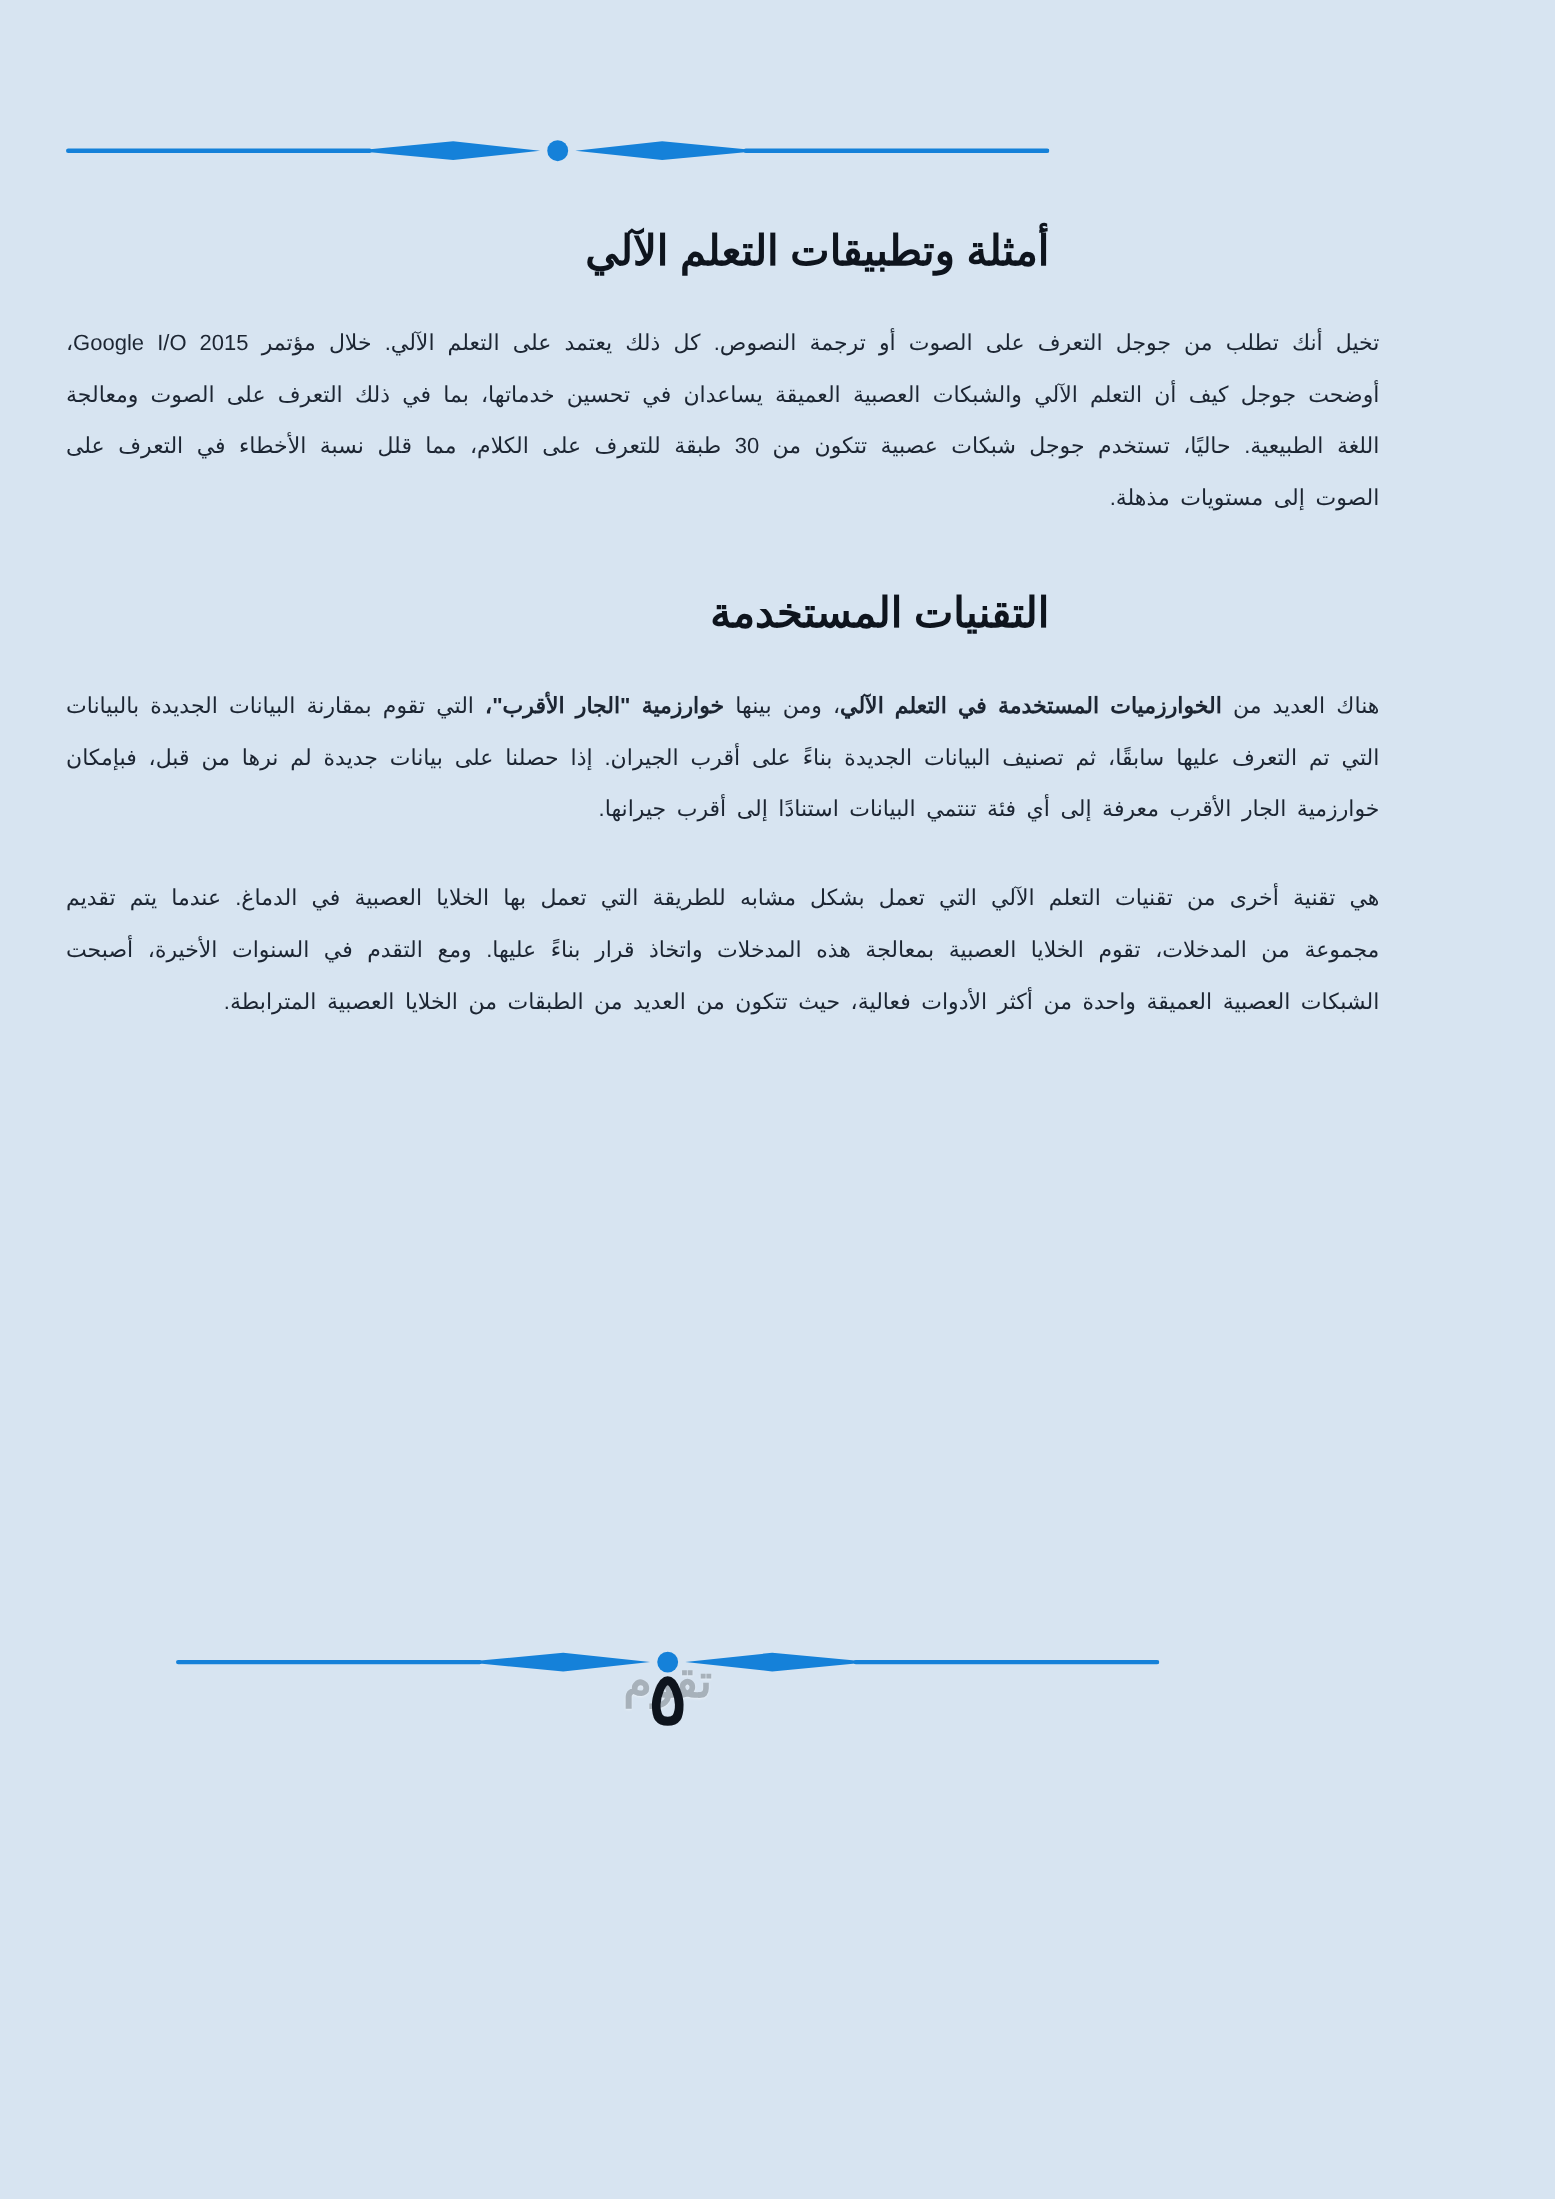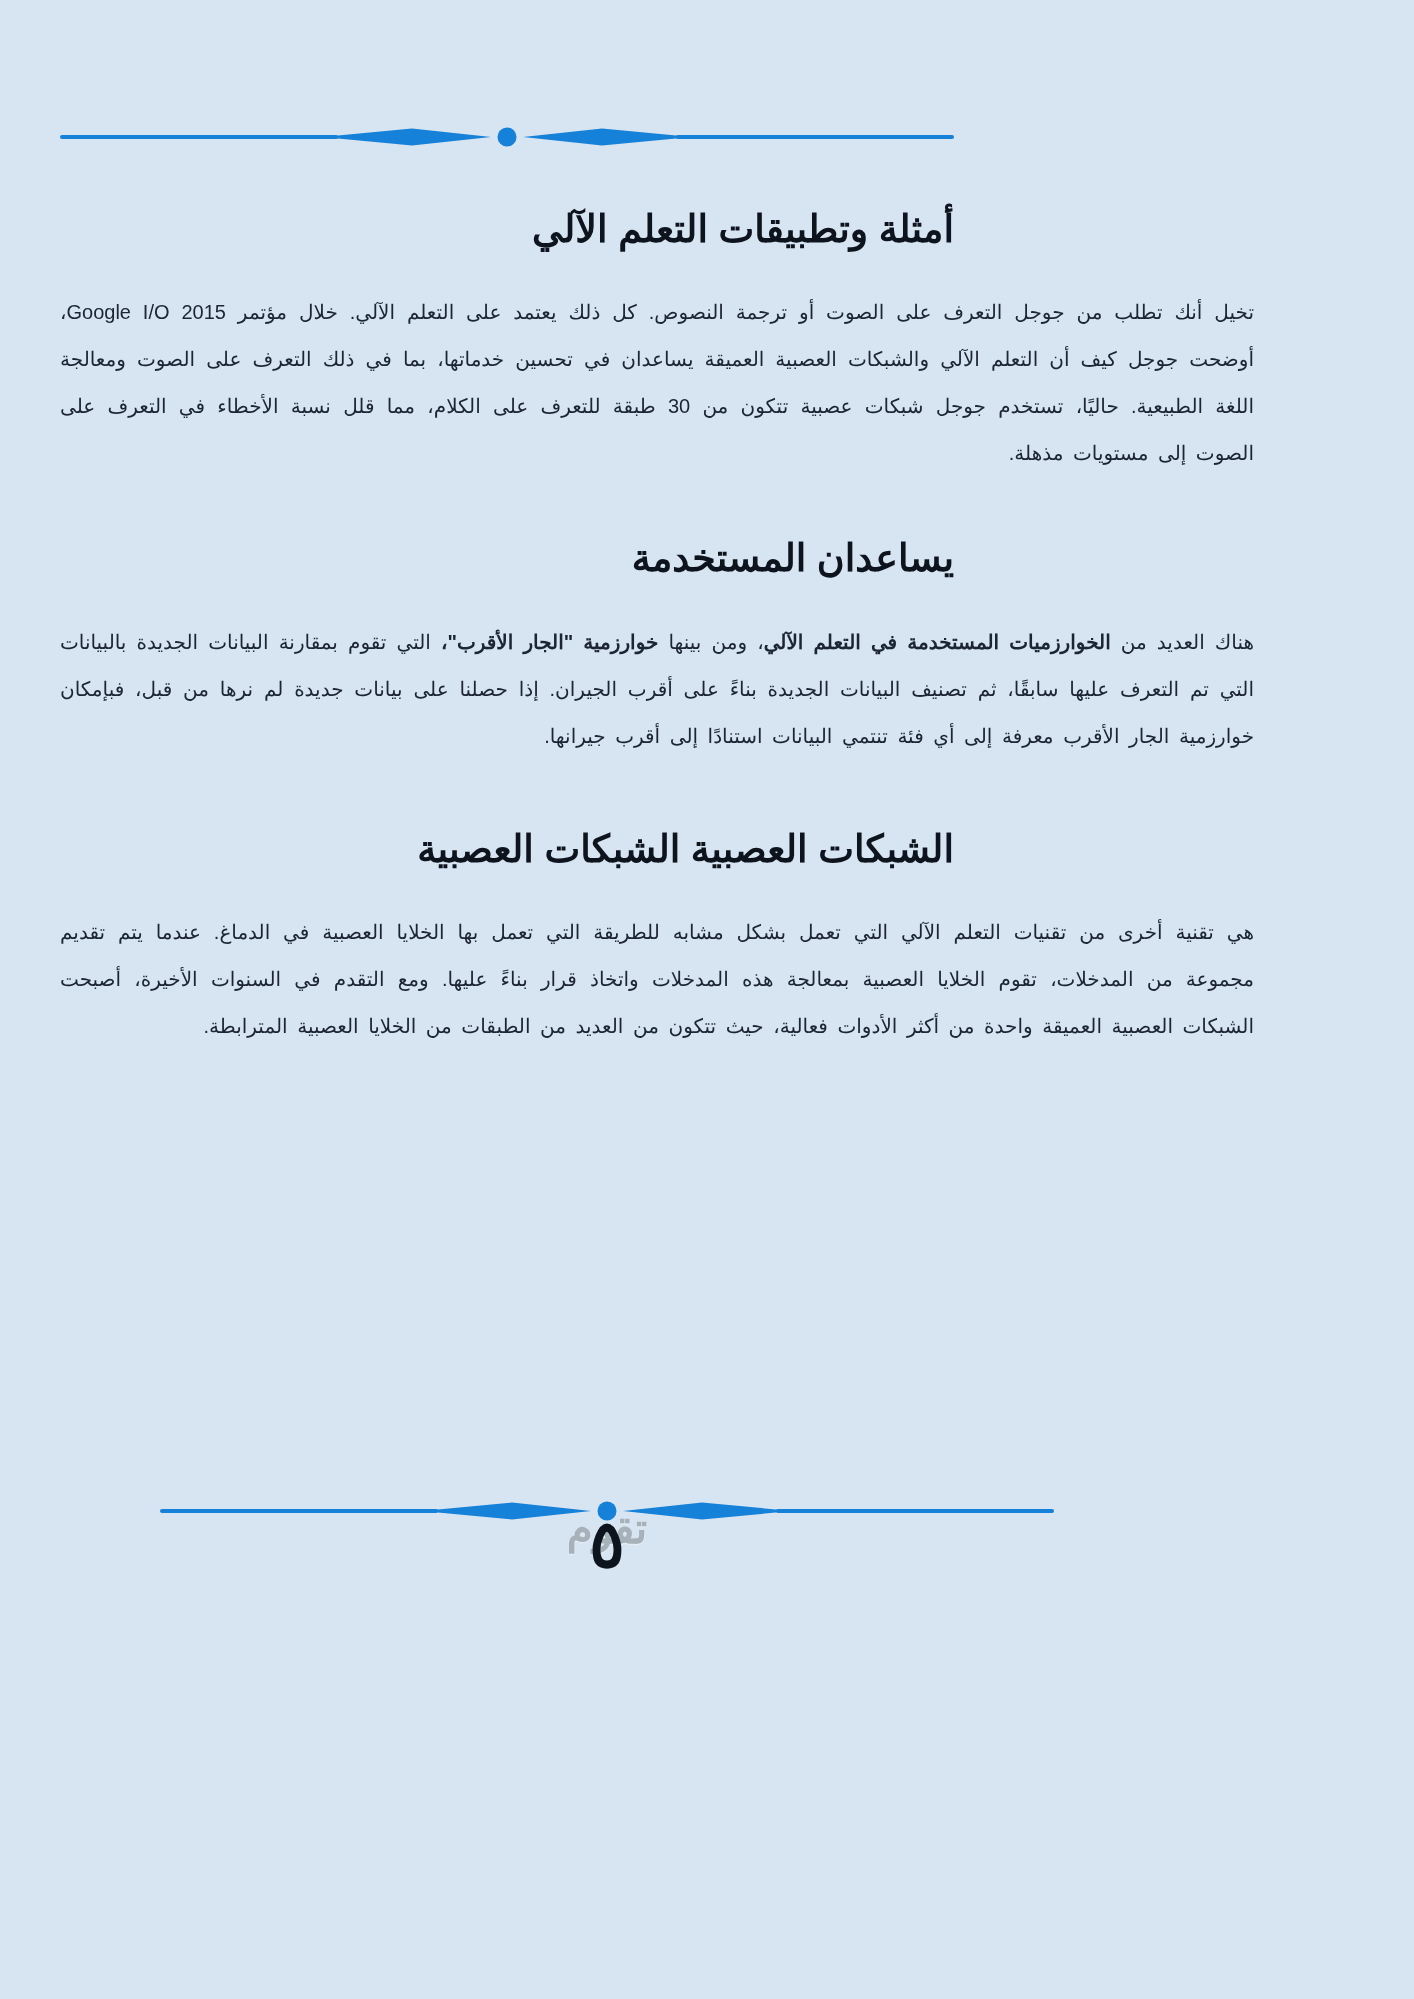"يساعدان المستخدمة" h2.heading { text: يساعدان -> التقنيات }
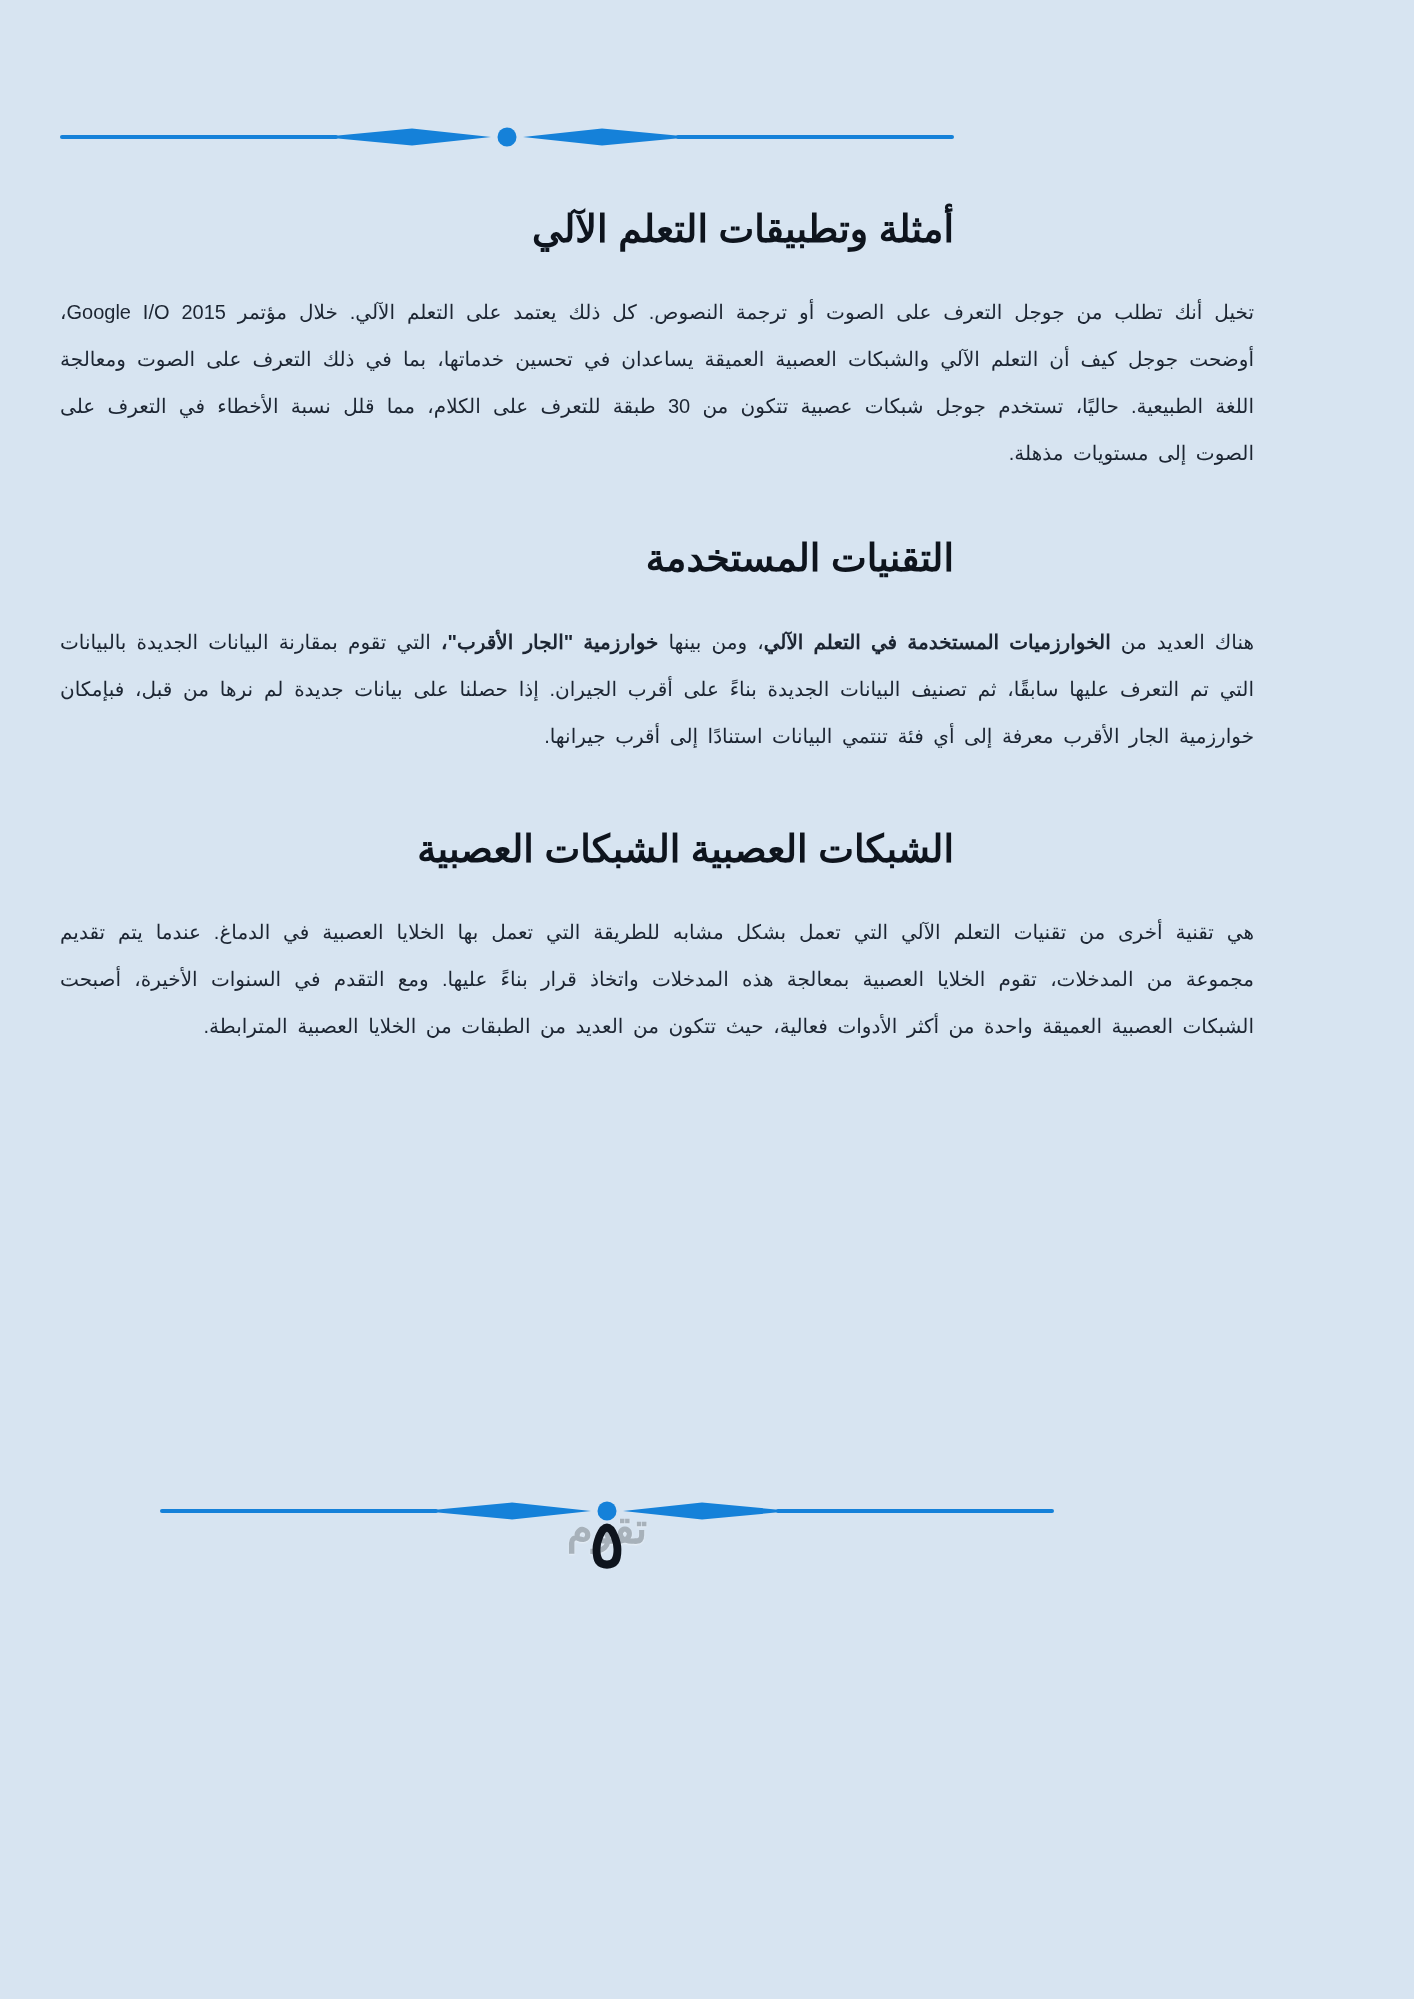"الشبكات العصبية الشبكات العصبية" h2.heading { html: <h2>الشبكات العصبية الشبكات العصبية</h2> -> none }
